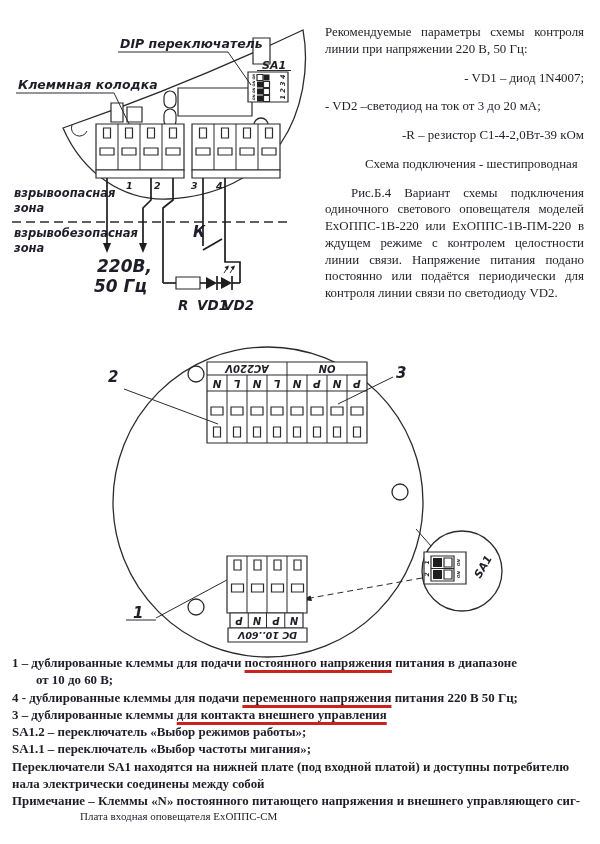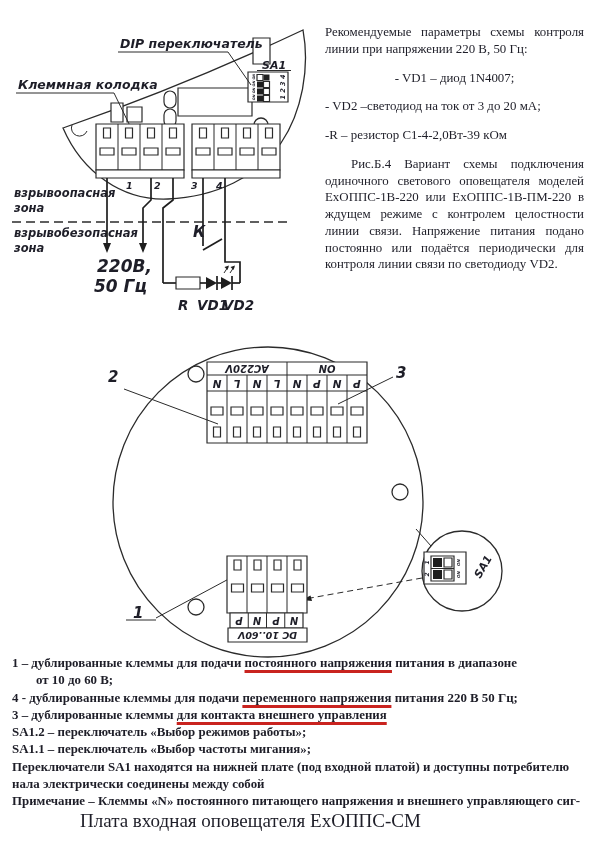"- VD1 – диод 1N4007;" p { text-align: center -> right }
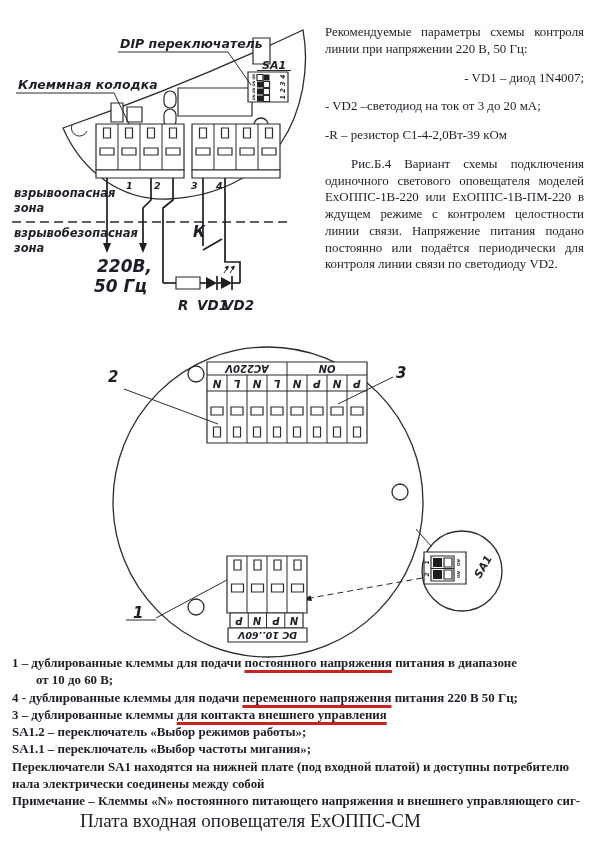"-R – резистор С1-4-2,0Вт-39 кОм" p { text-align: left -> right }
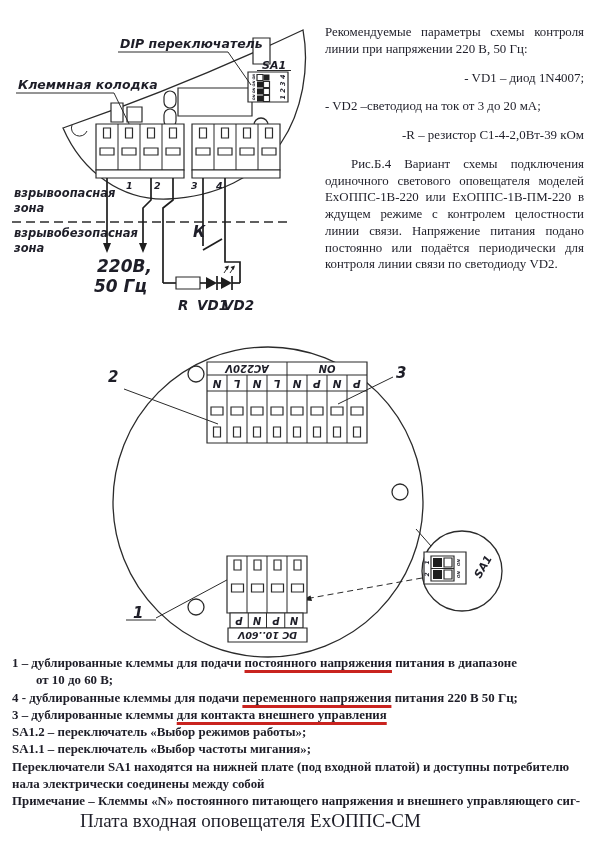"Схема подключения - шестипроводная" p.ind1 { html: none -> <p>Схема подключения - шестипроводная</p> }
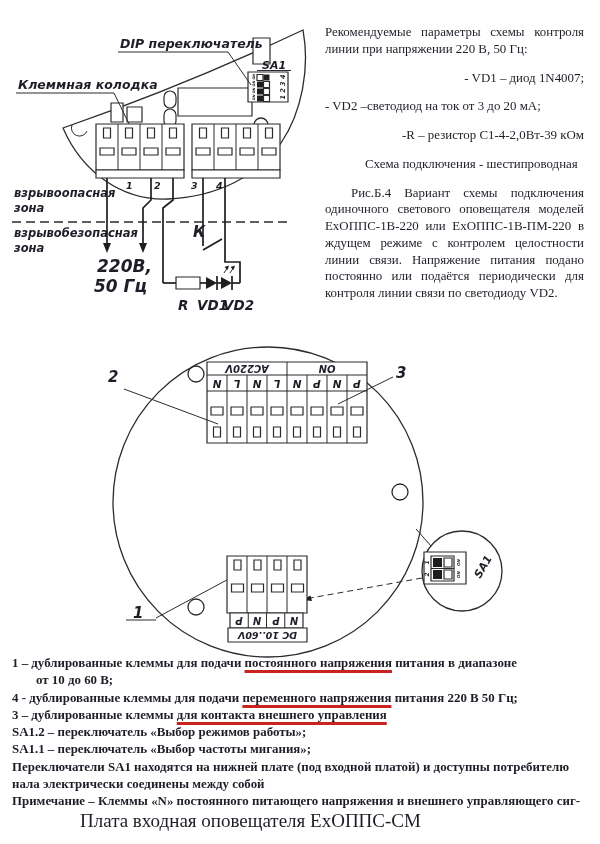"Плата входная оповещателя ЕхОППС-СМ" .caption { font-size: 19px -> 11px }
